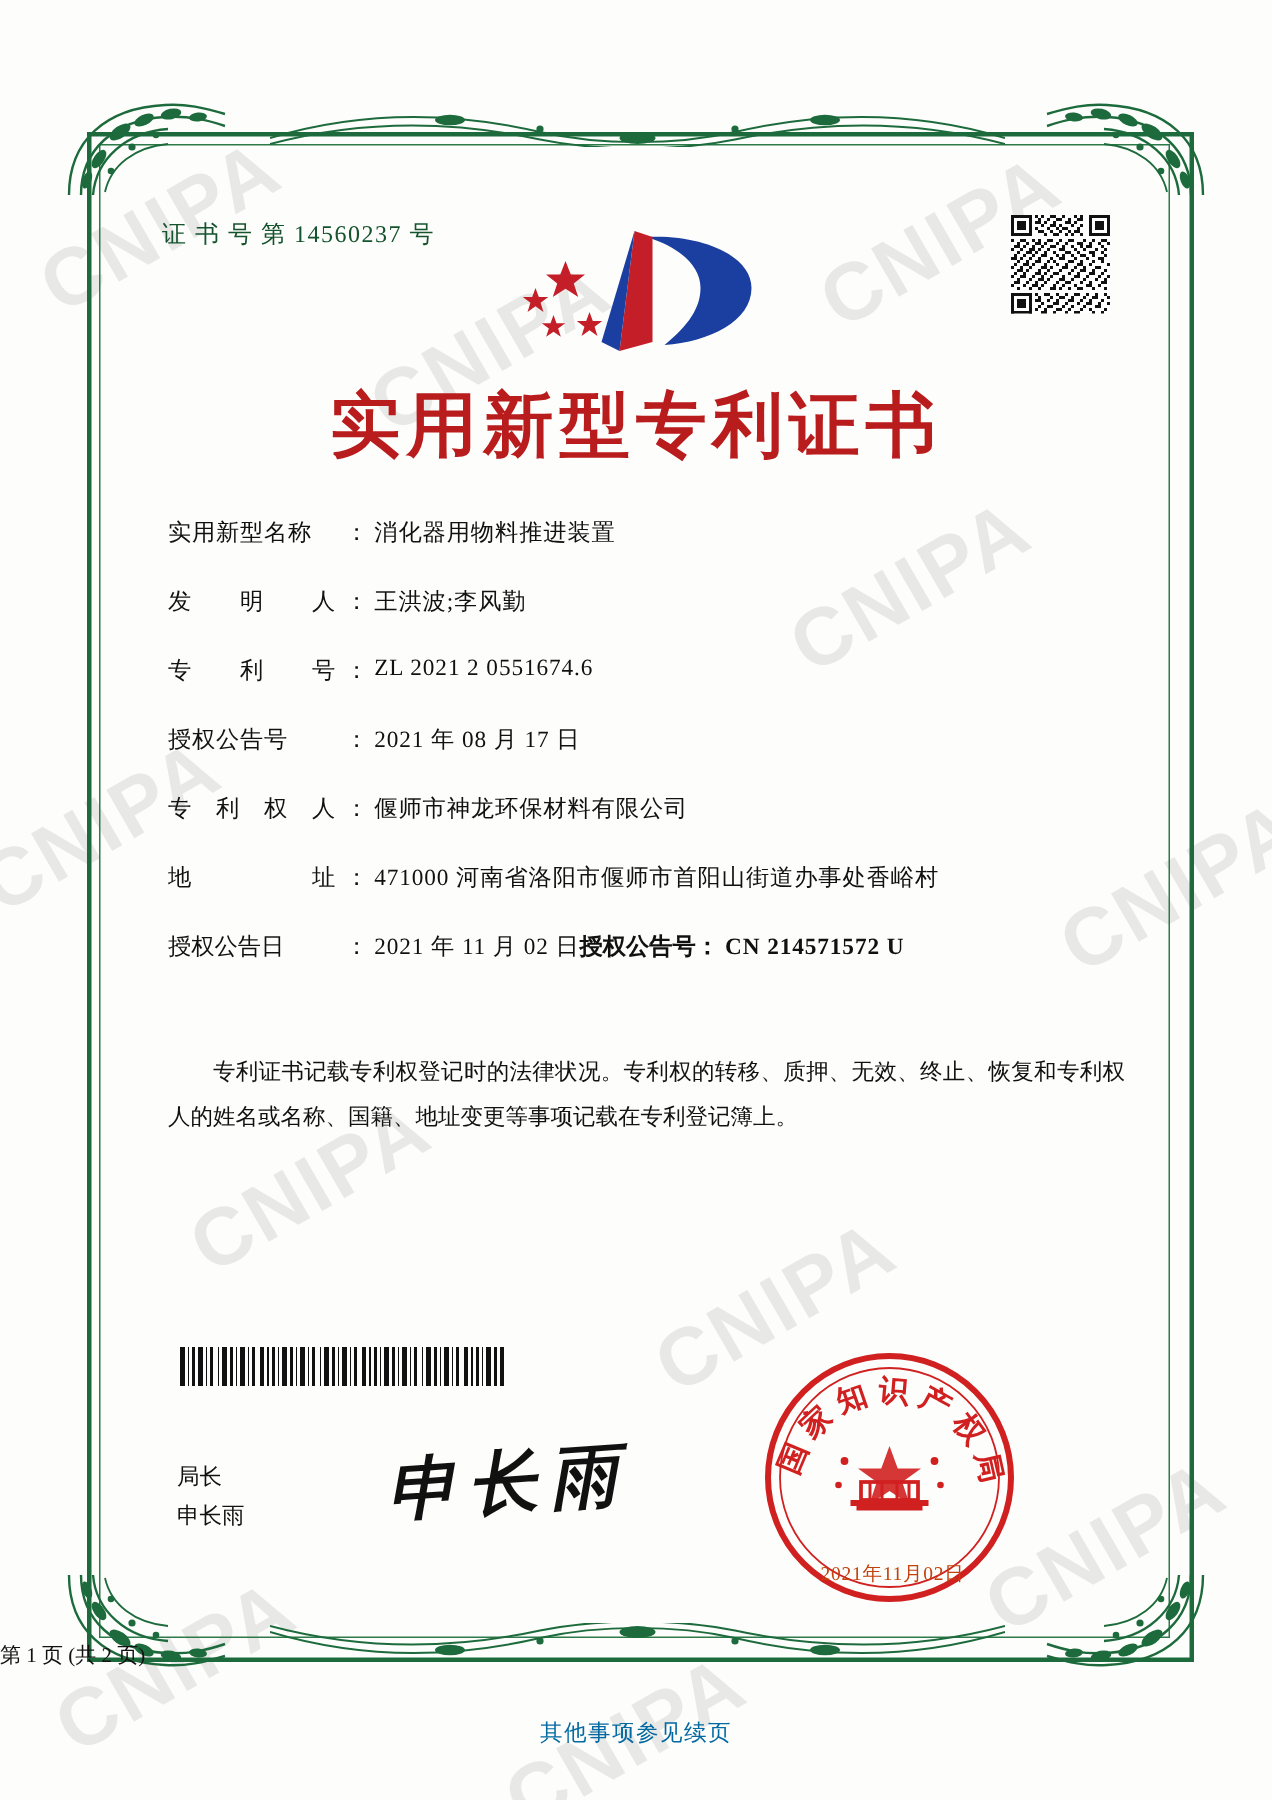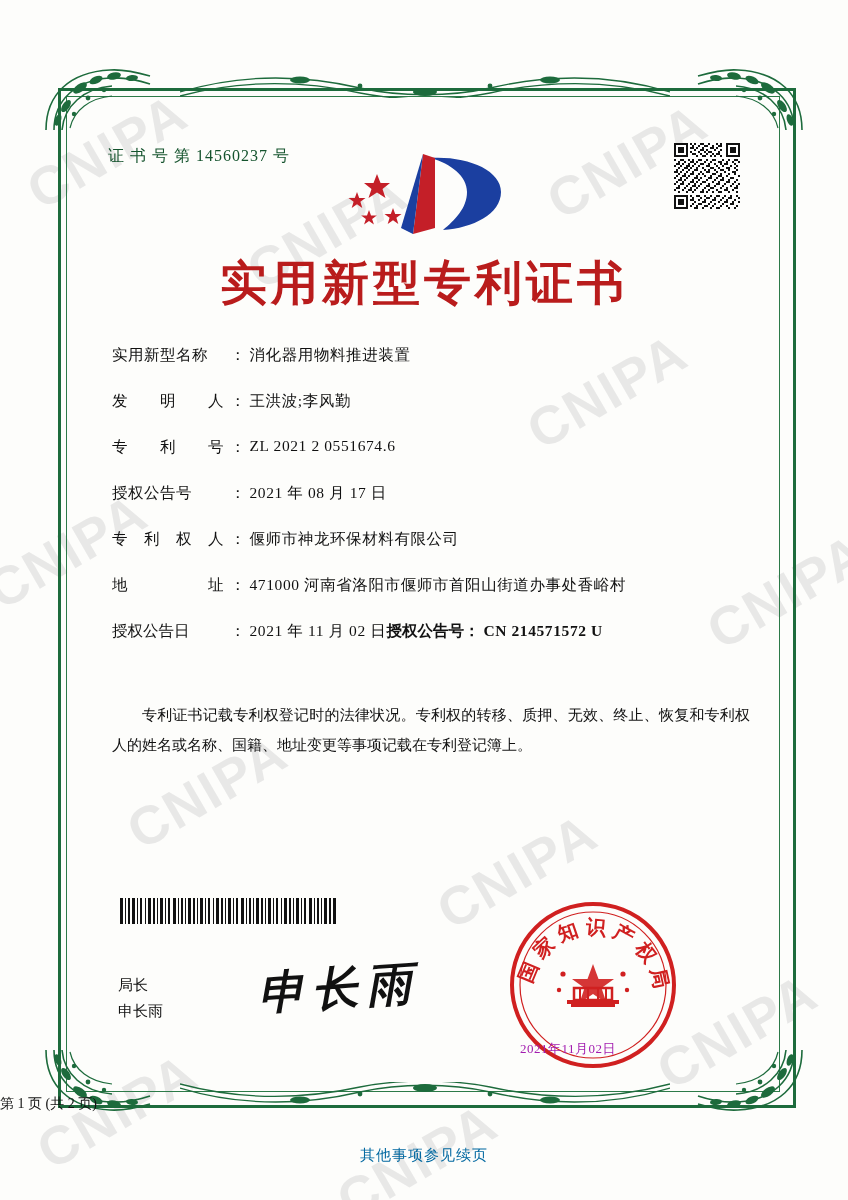"2021年11月02日" .seal-date { color: #a21caf -> #c2410c; text-align: none -> center }
